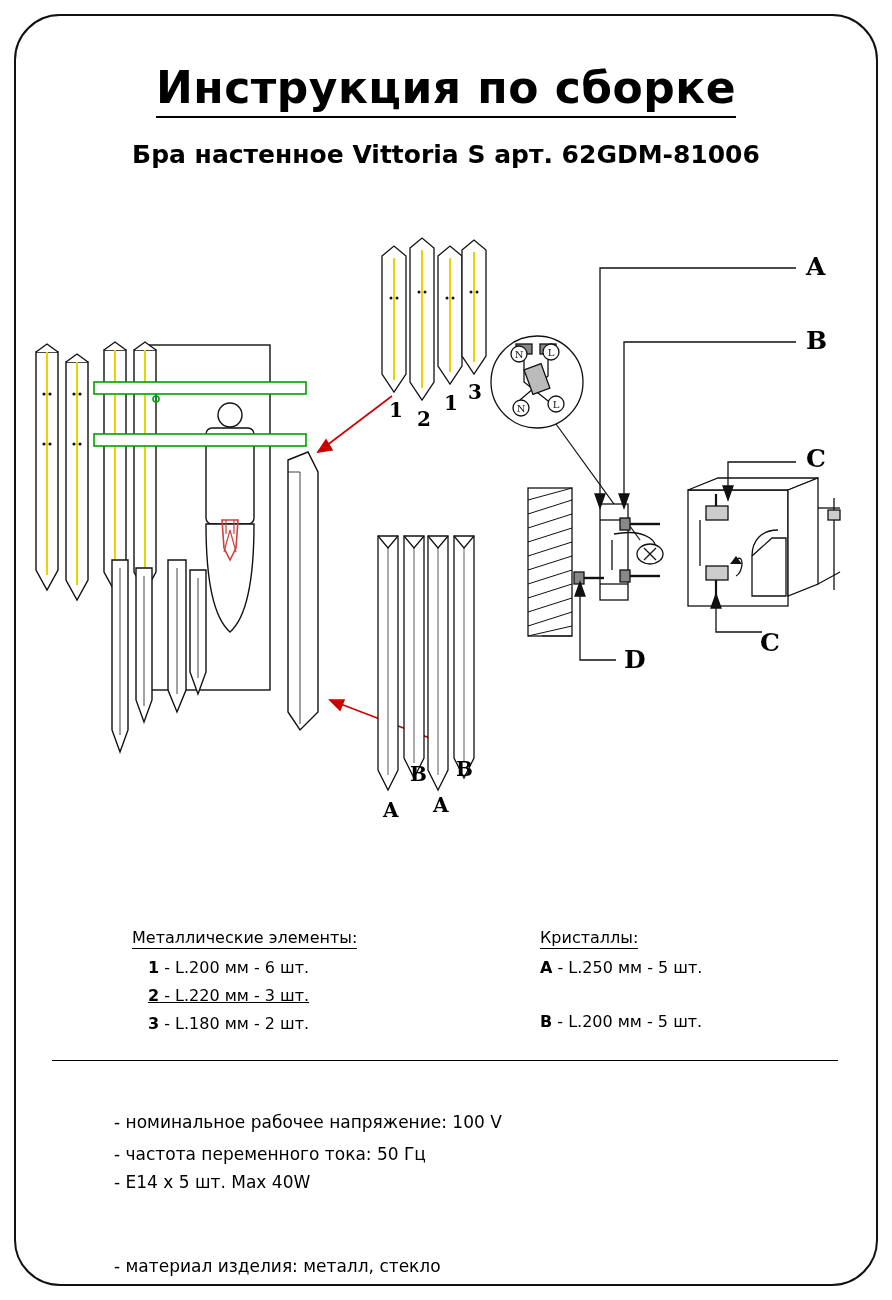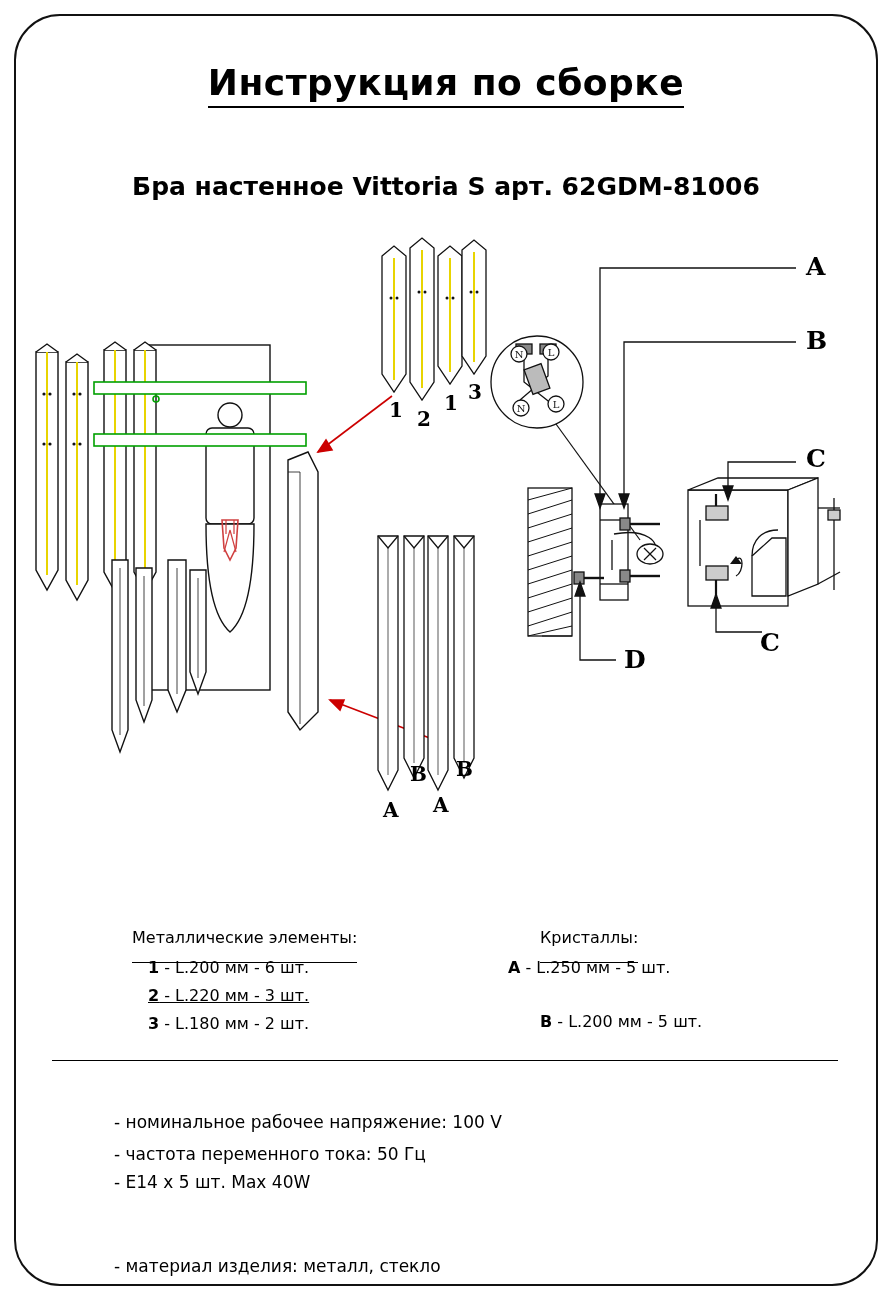"Инструкция по сборке" .title { font-size: 36px -> 44px }
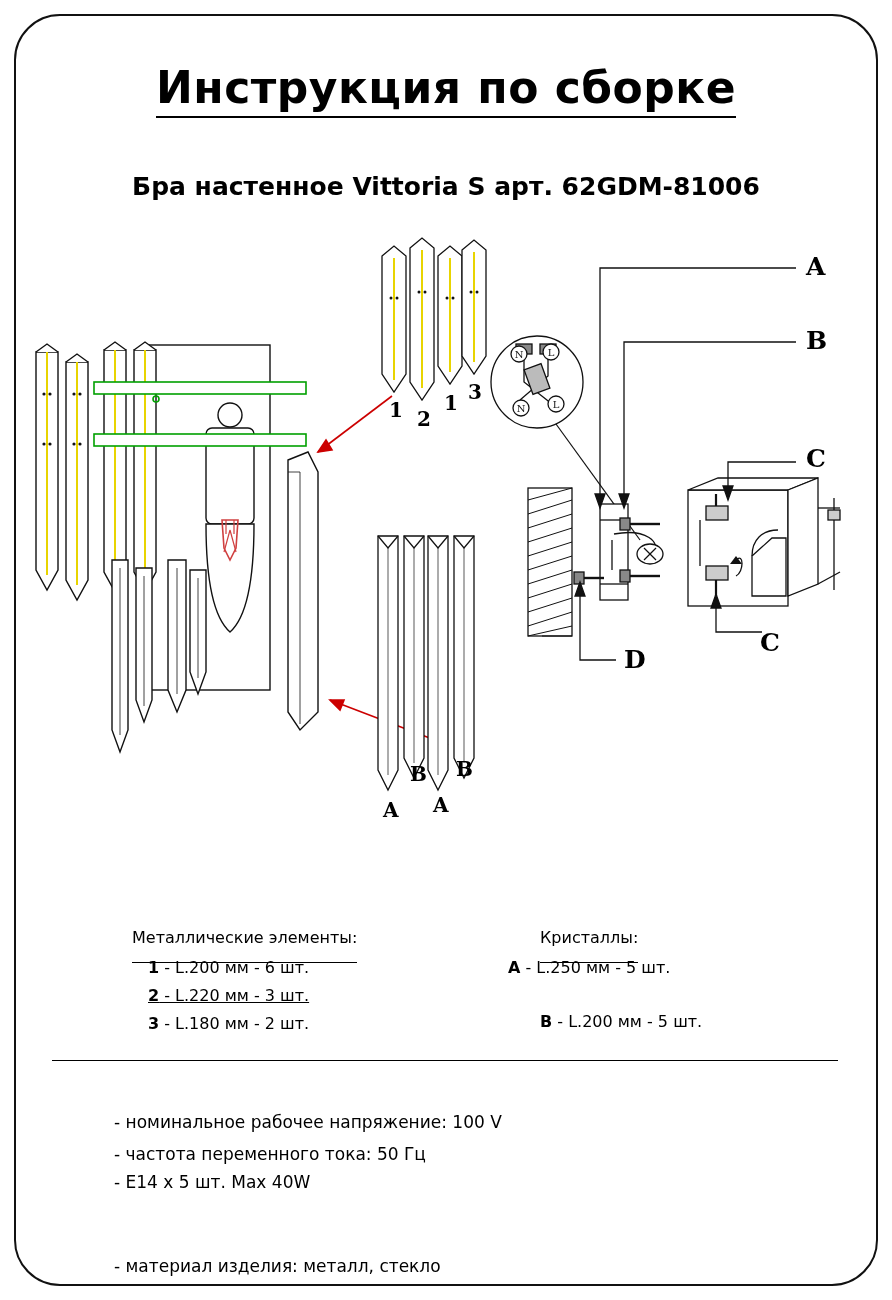"Бра настенное Vittoria S арт." .subtitle { margin-top: 32px -> none }
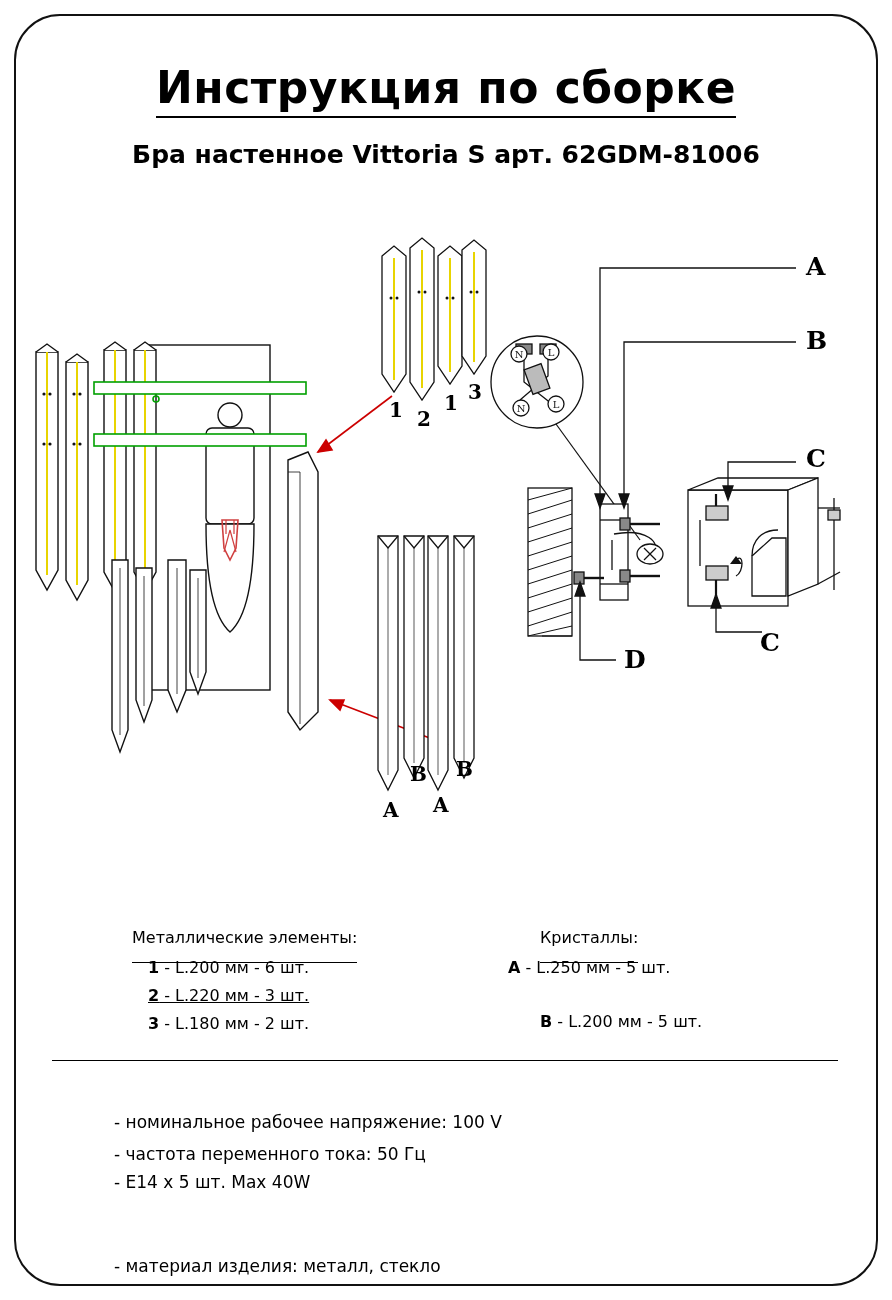"Металлические элементы:" .legend-head { padding-bottom: 15px -> 1px }
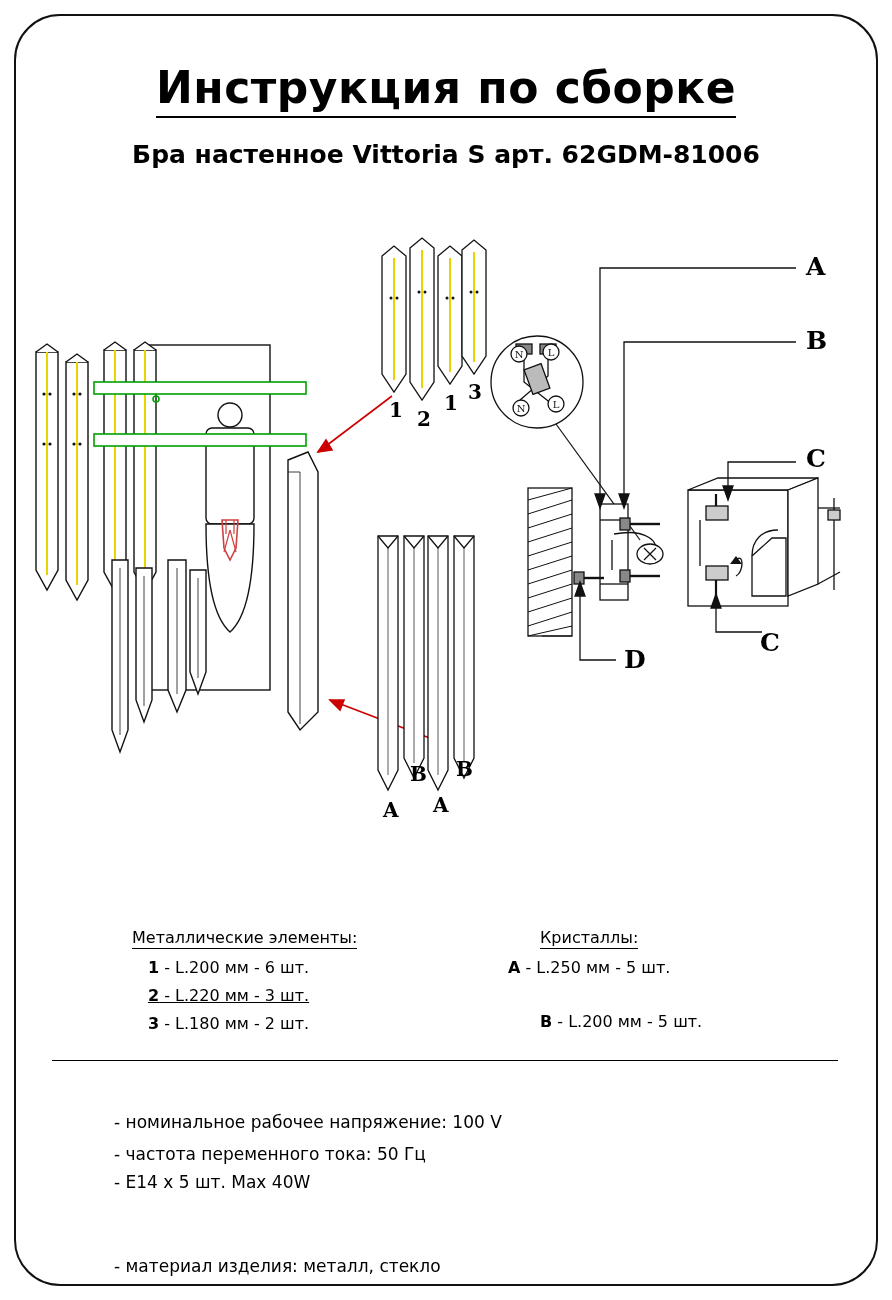"A - L.250 мм -" div.legend-row { left: 508px -> 540px }
